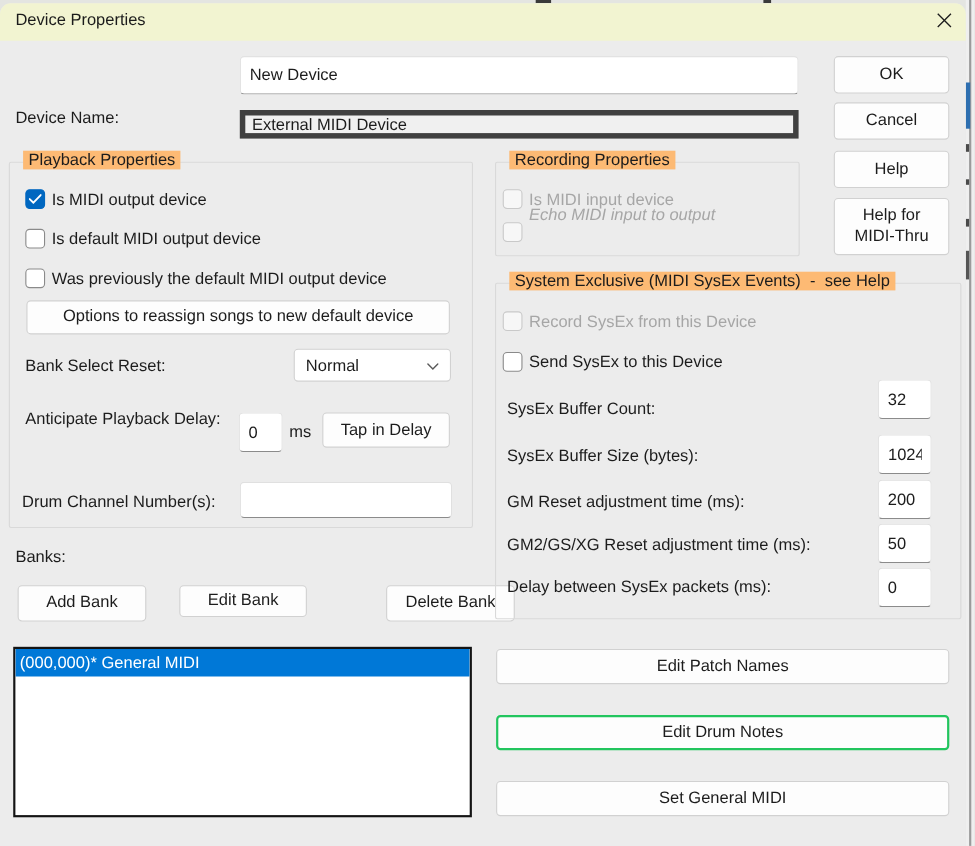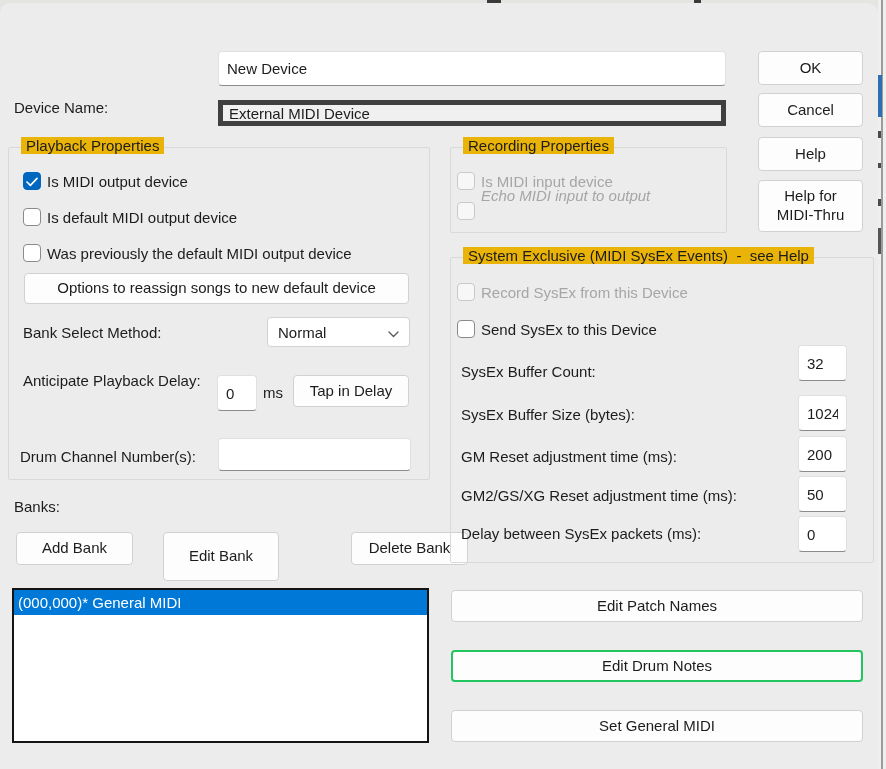"Device Properties" div.titlebar { html: none -> <div> <span>Device Properties</span> <span> <span> <svg> <path></path> </svg> </span> </span> </div> }
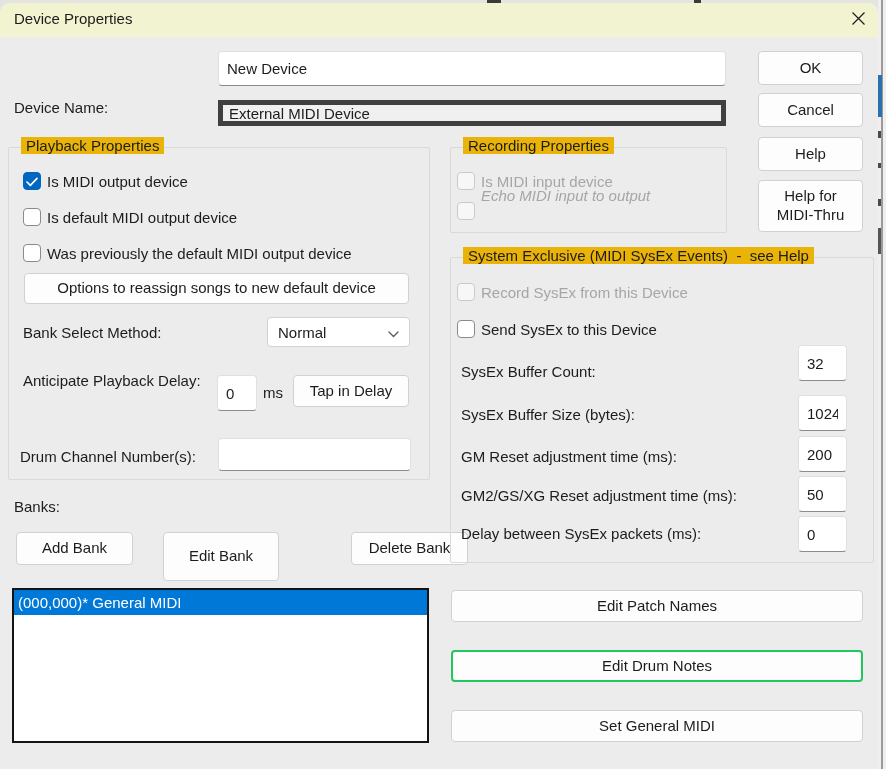"Playback Properties" .group-label { background: #eab308 -> #fdba74 }
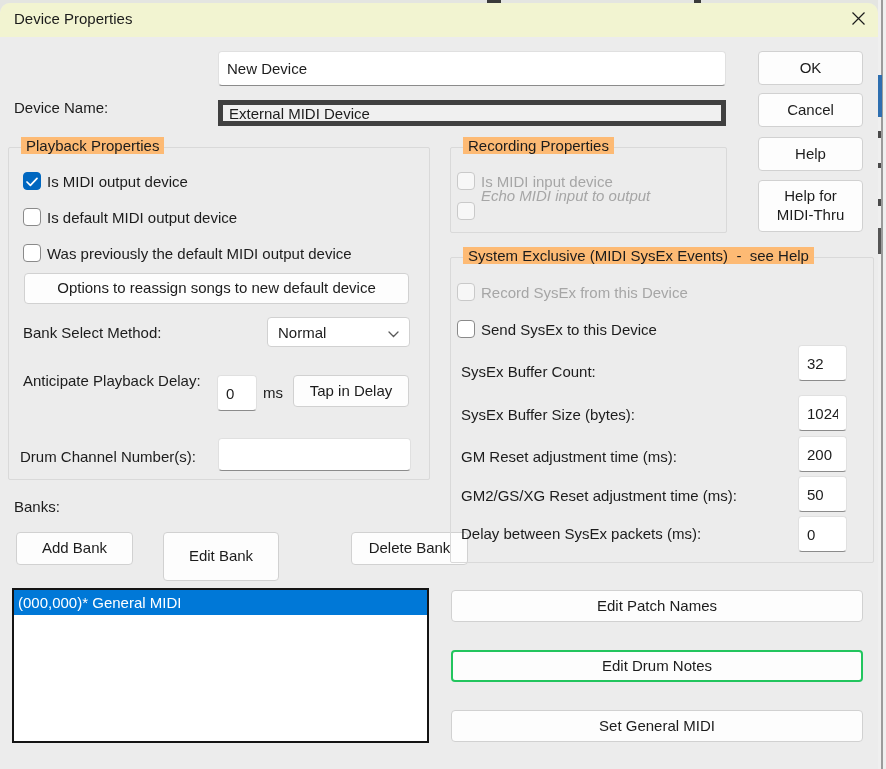"Bank Select Method:" span.lbl { text: Method -> Reset }
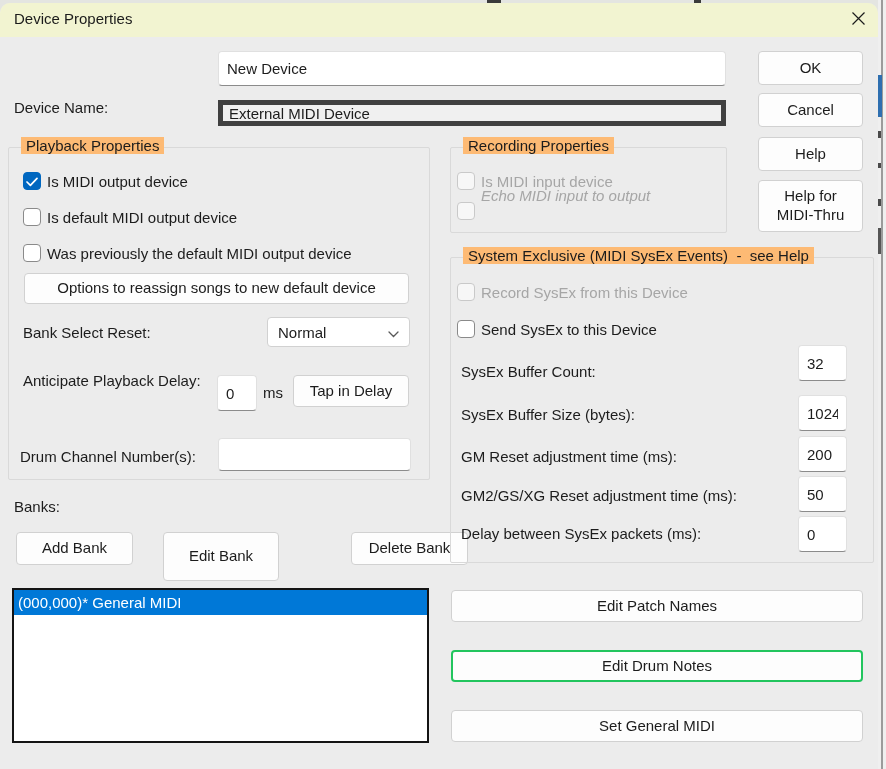"Edit Bank" button.btn { height: 49px -> 29px }
